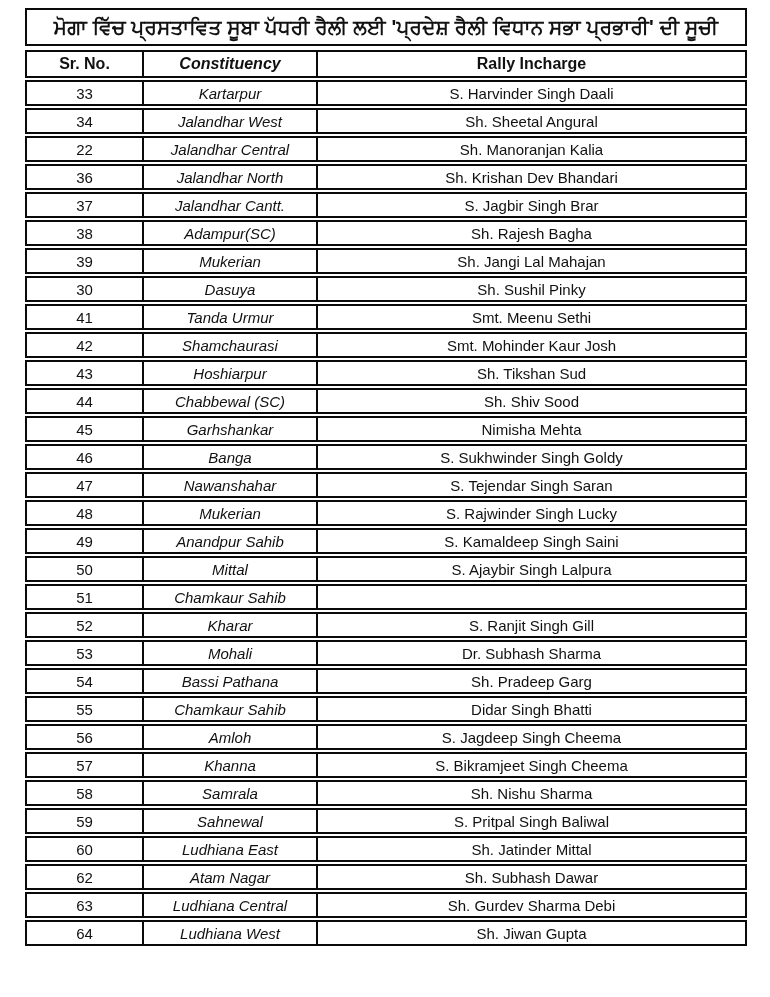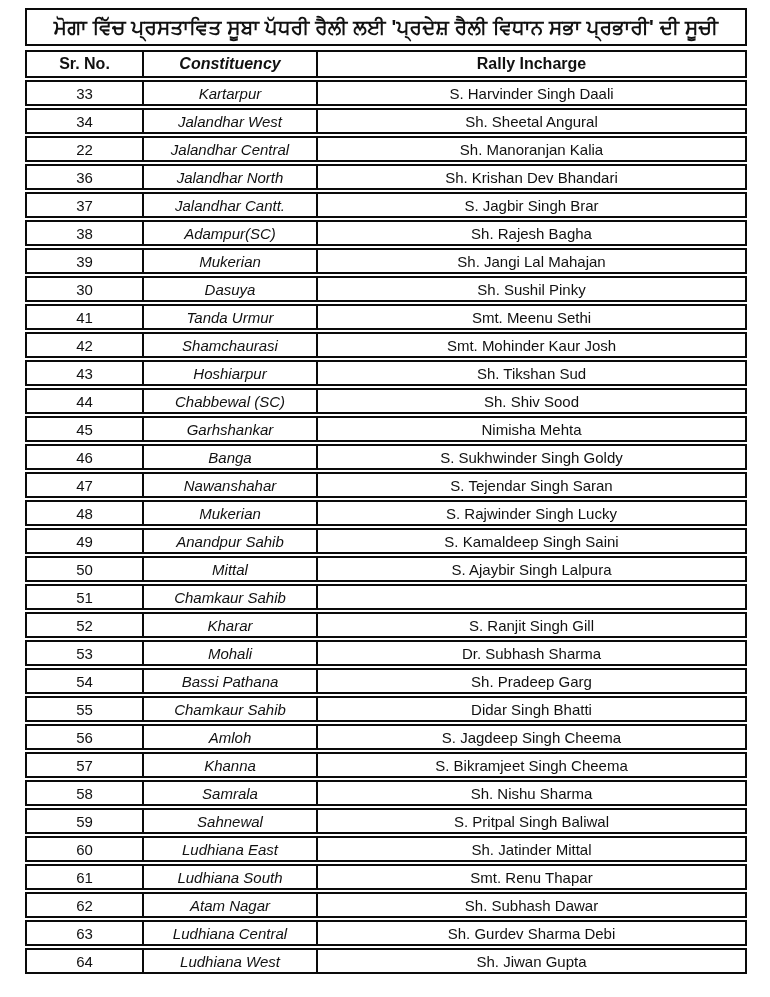"61" div.row { html: <div> <div>61</div> <div>Ludhiana South</div> <div>Smt. Renu Thapar</div> </div> -> none }
